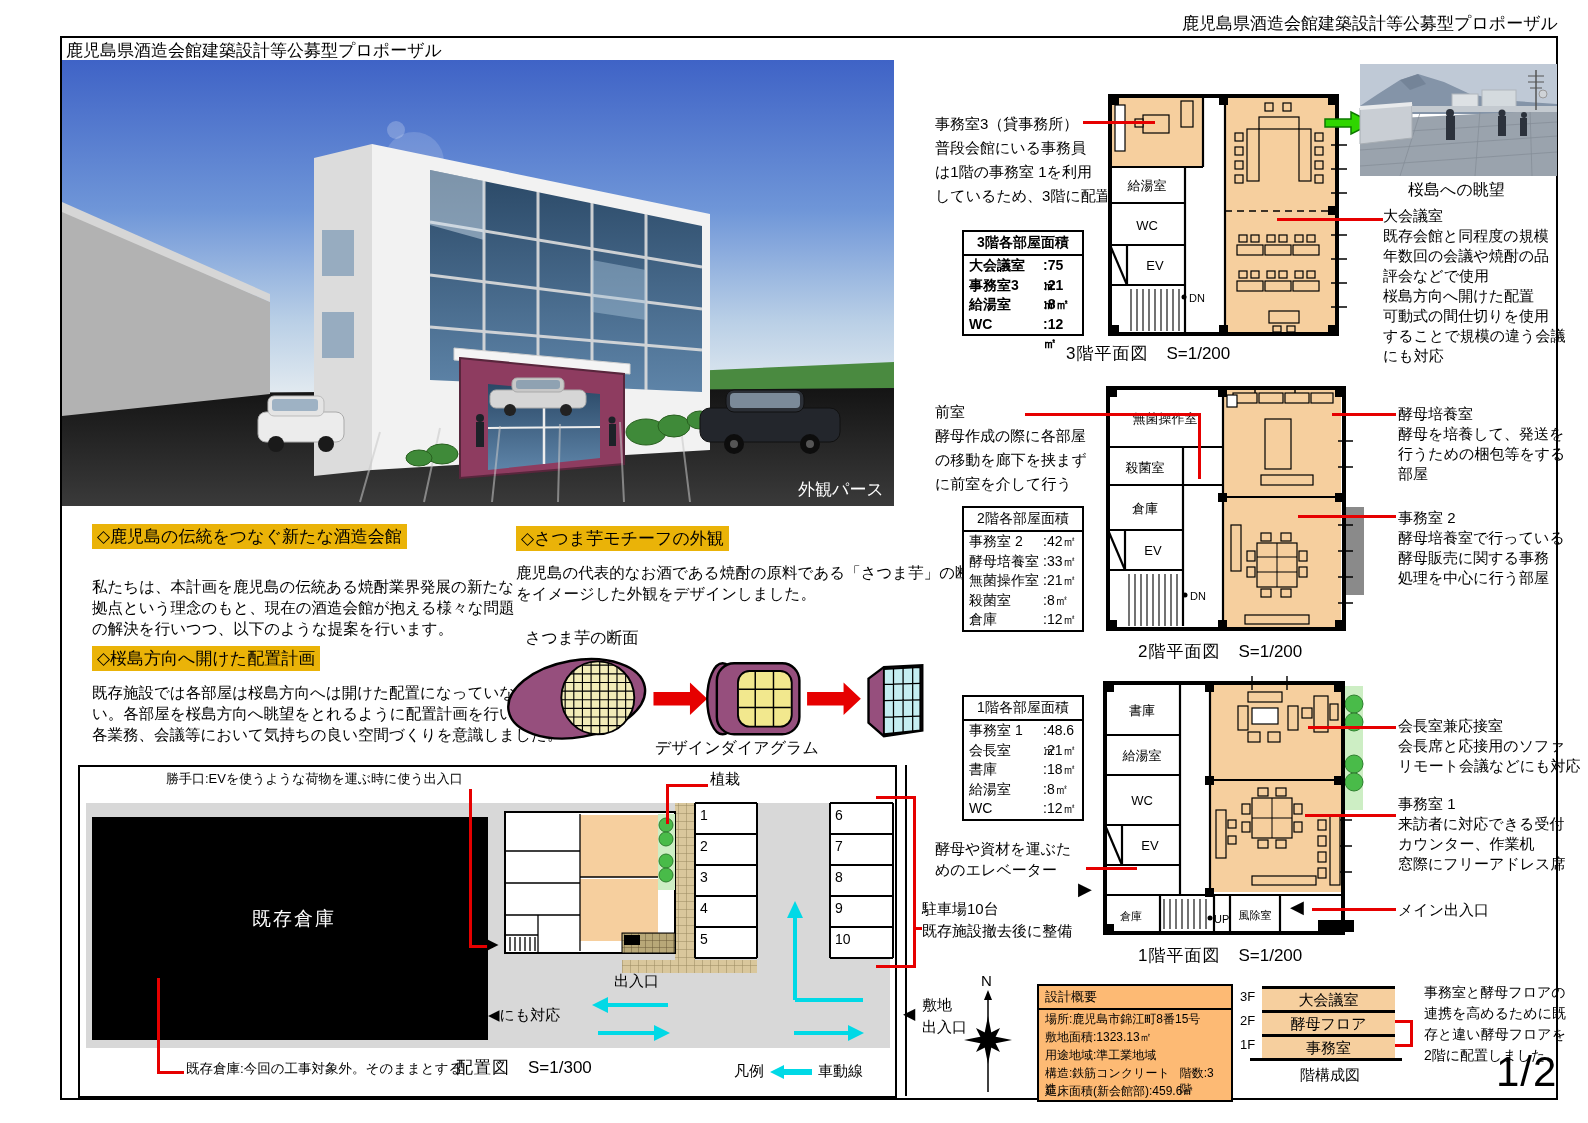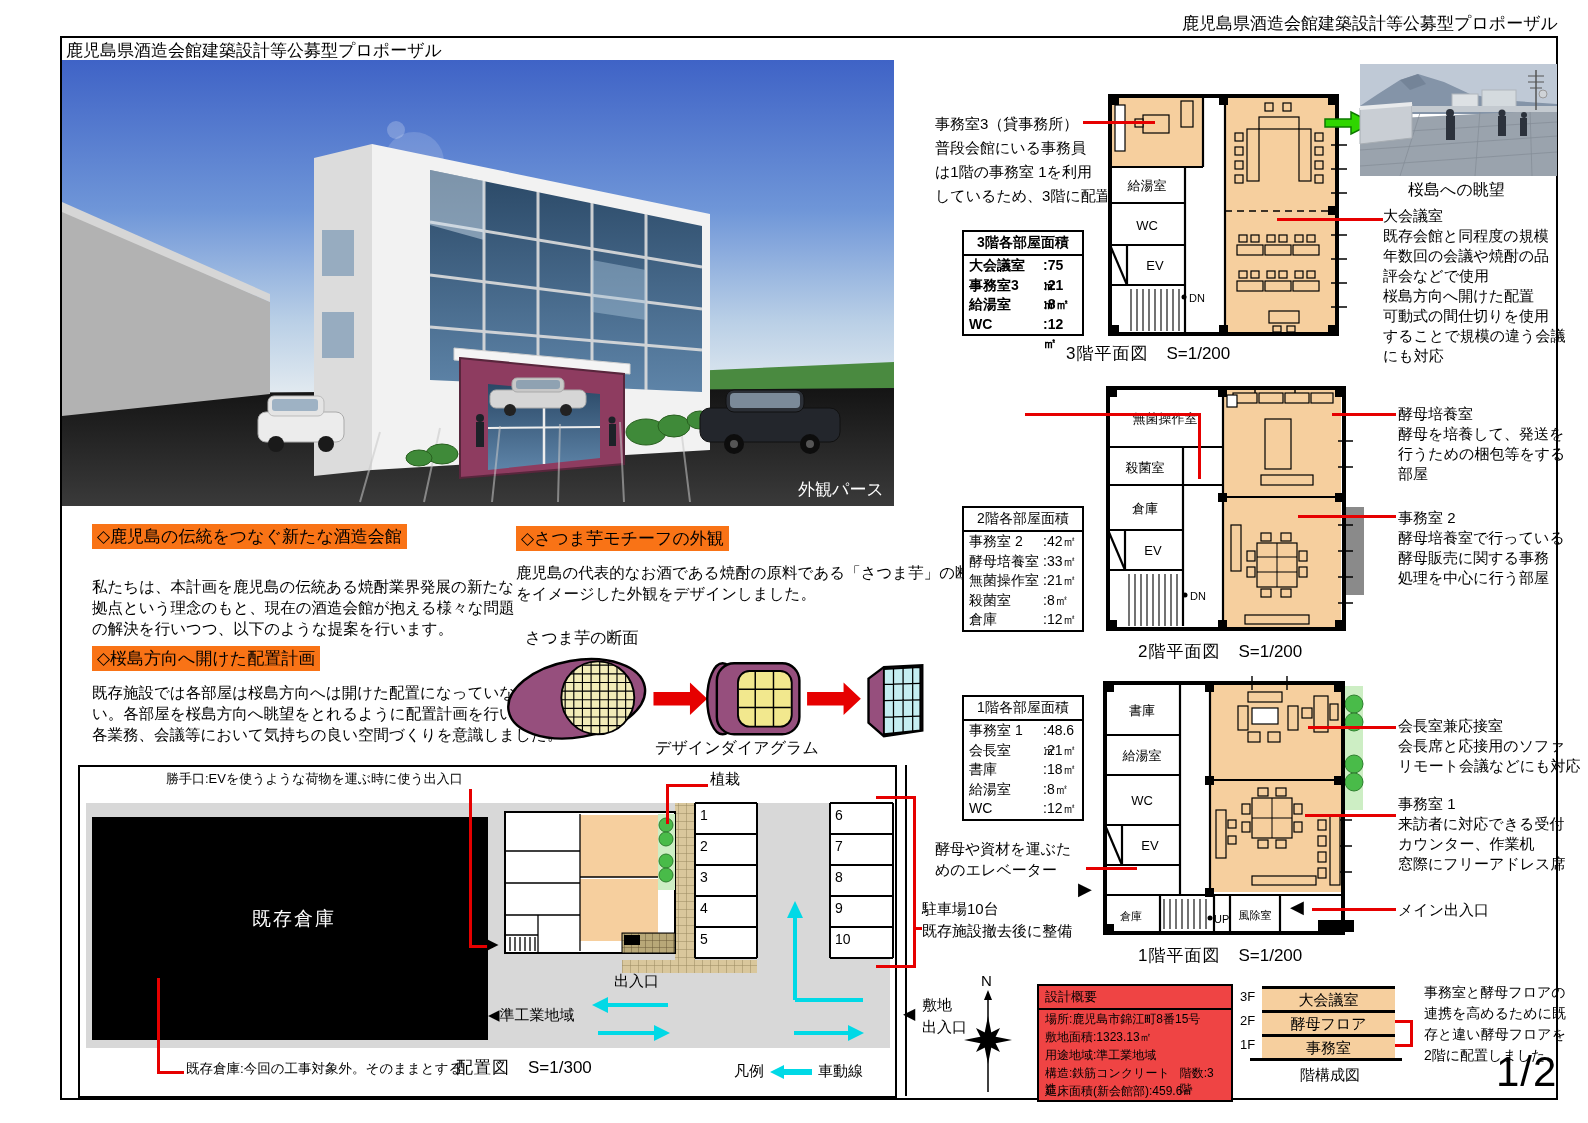"前室" div.abs { html: none -> <div>前室 酵母作成の際に各部屋 の移動を廊下を挟まず に前室を介して行う</div> }
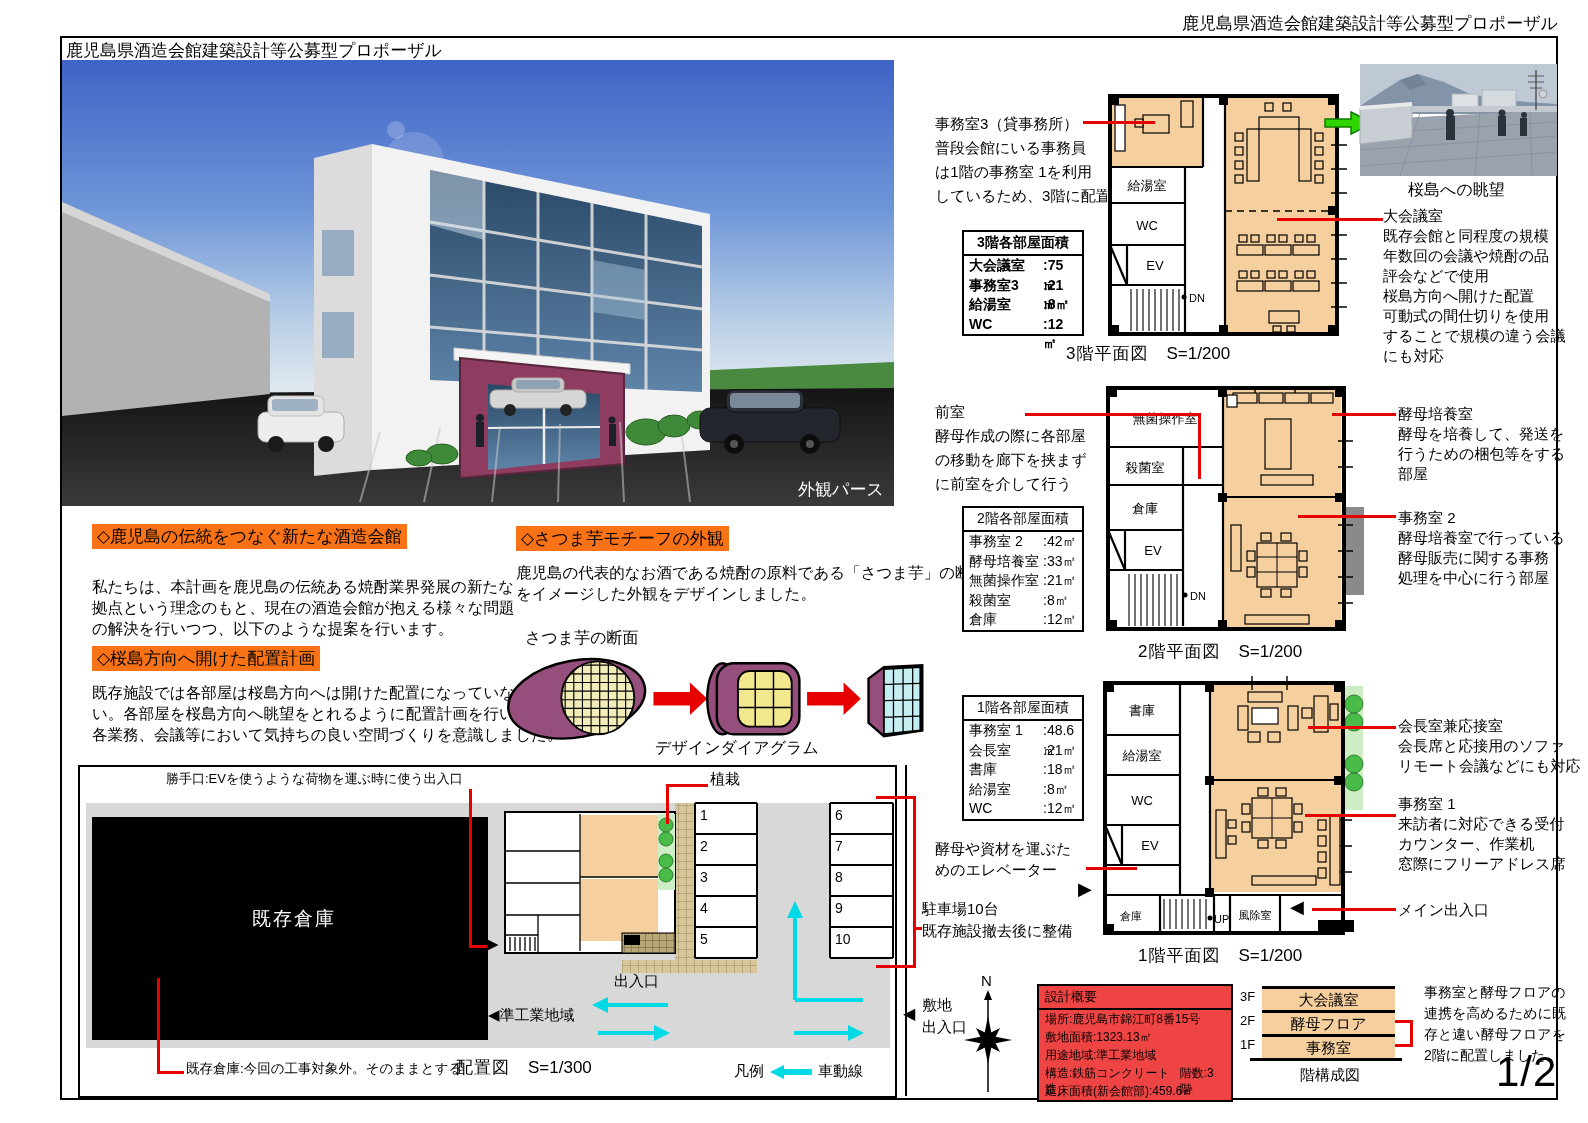"◇鹿児島の伝統をつなぐ新たな酒造会館" .h-cyan { background: #f97316 -> #eab308 }
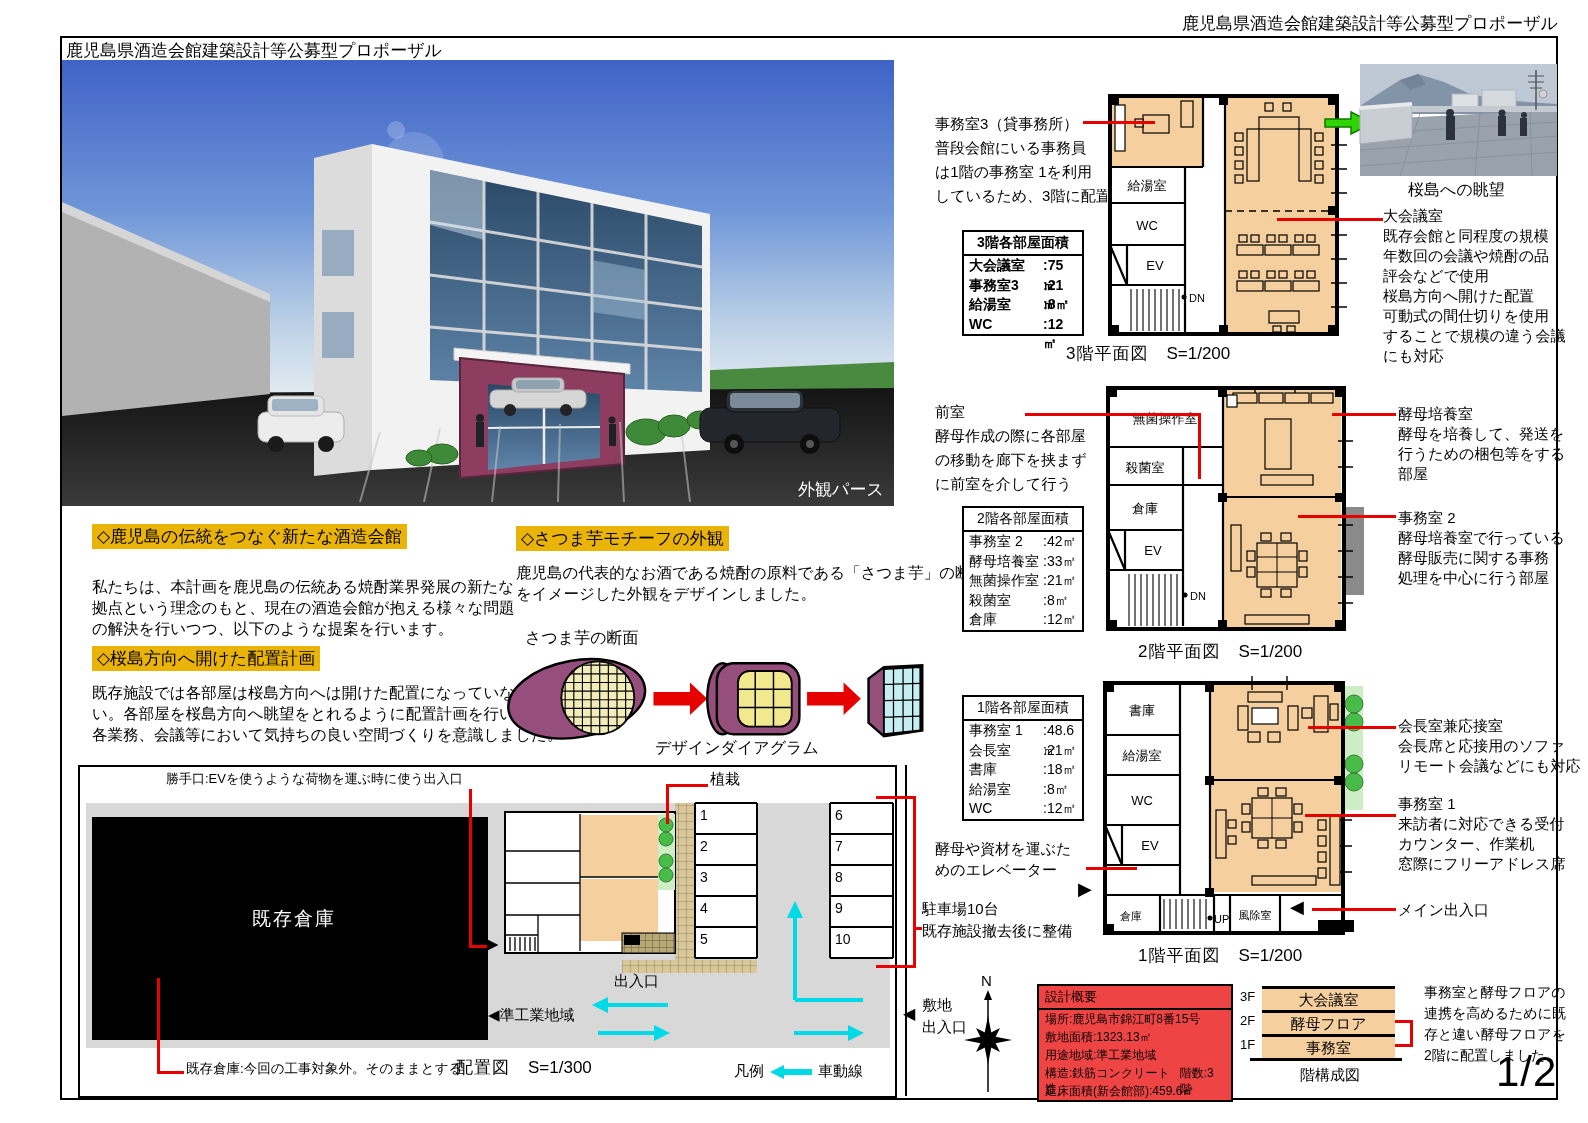"設計概要" .summary { background: #ef4444 -> #fdba74 }
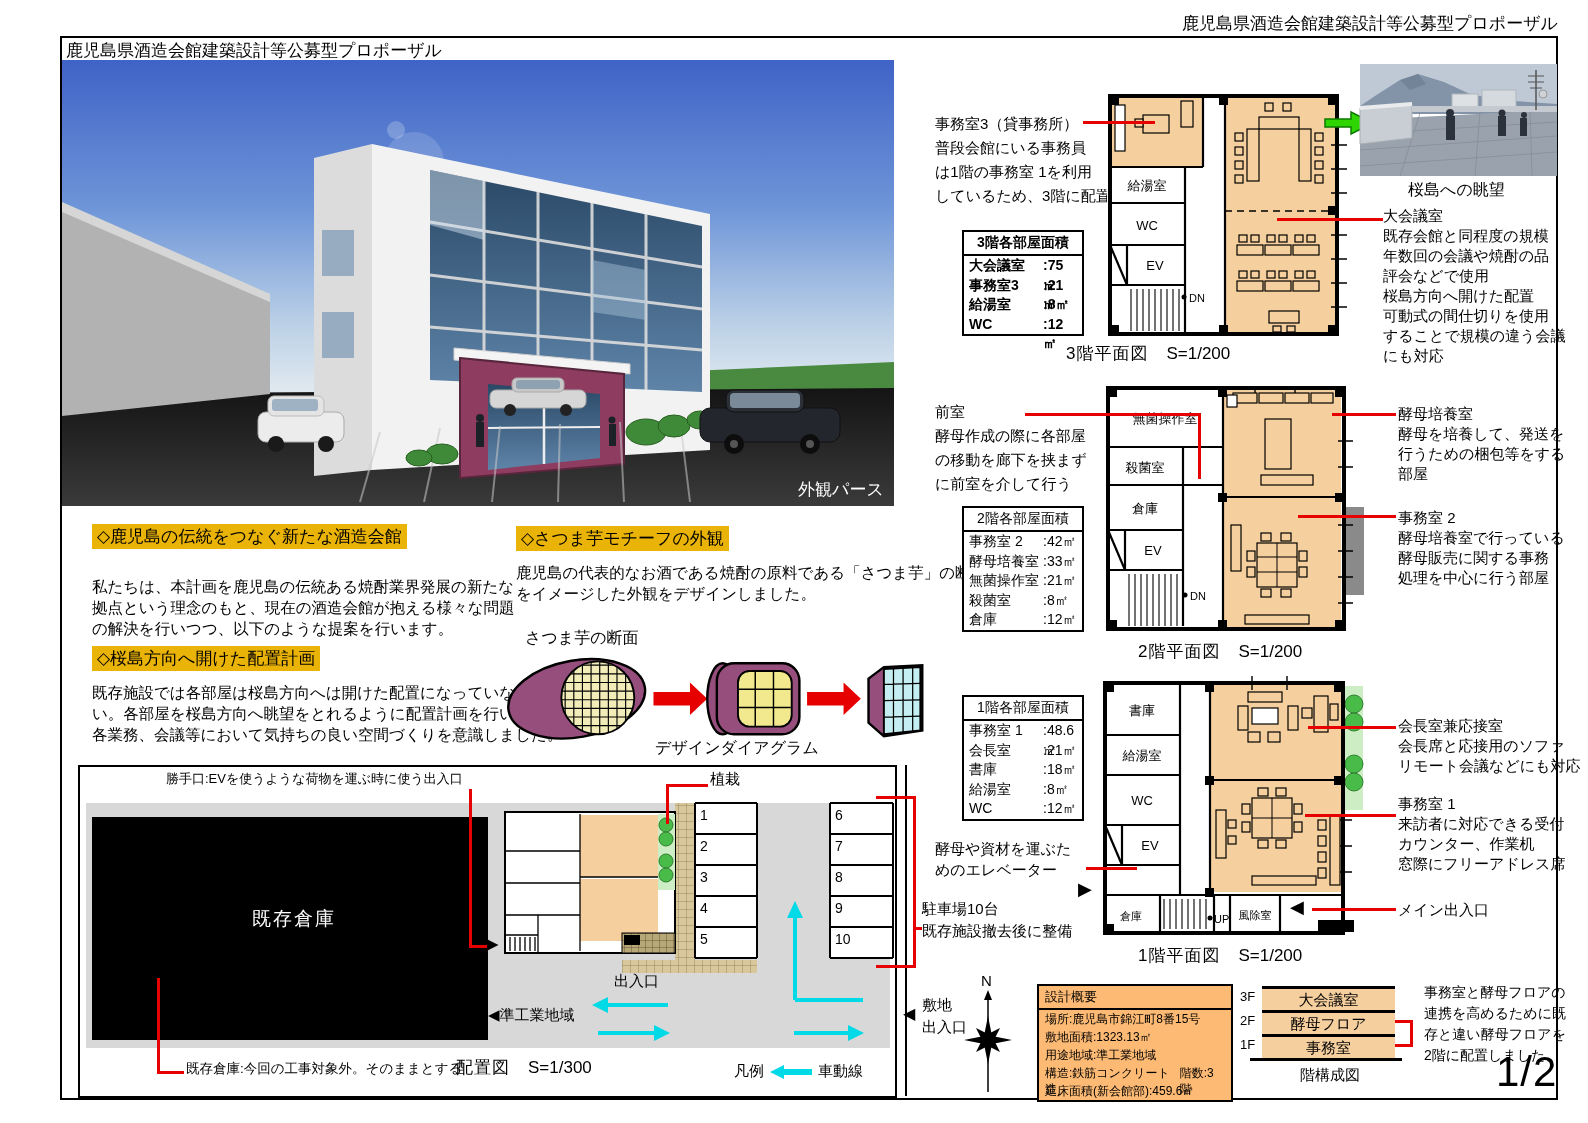"◀準工業地域" div.abs { text: 準工業地域 -> にも対応 }
